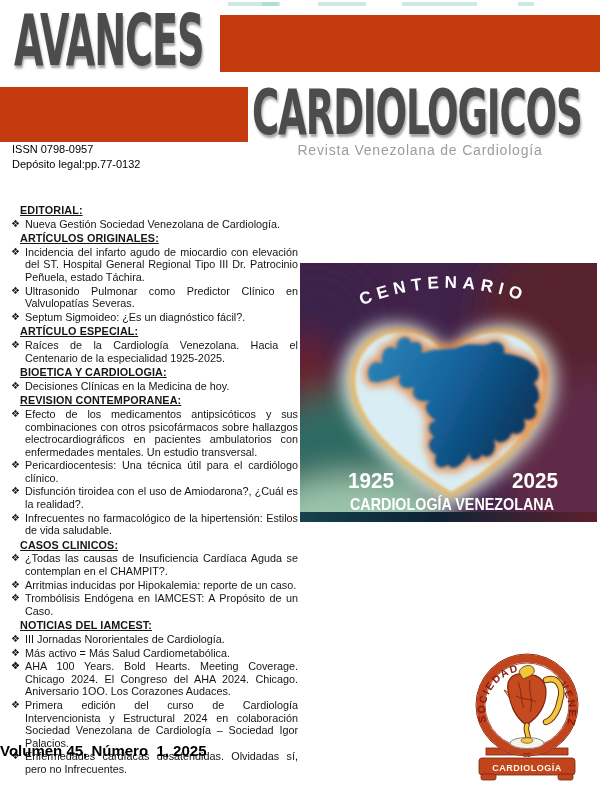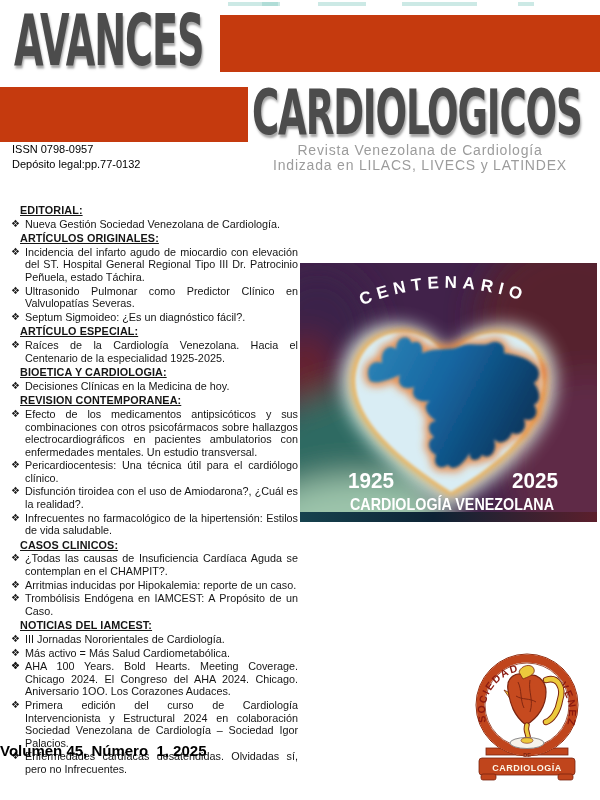"Indizada en LILACS, LIVECS y" div { html: <div>Indizada en LILACS, LIVECS y LATINDEX</div> -> none }
